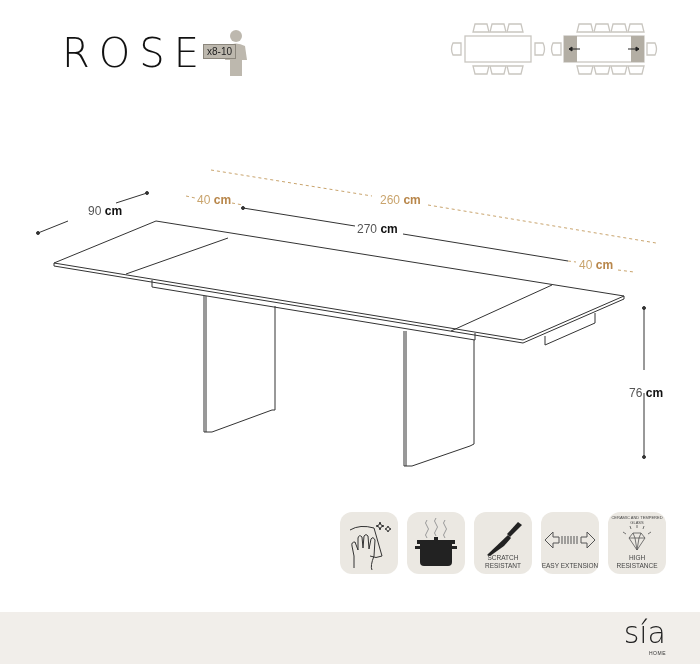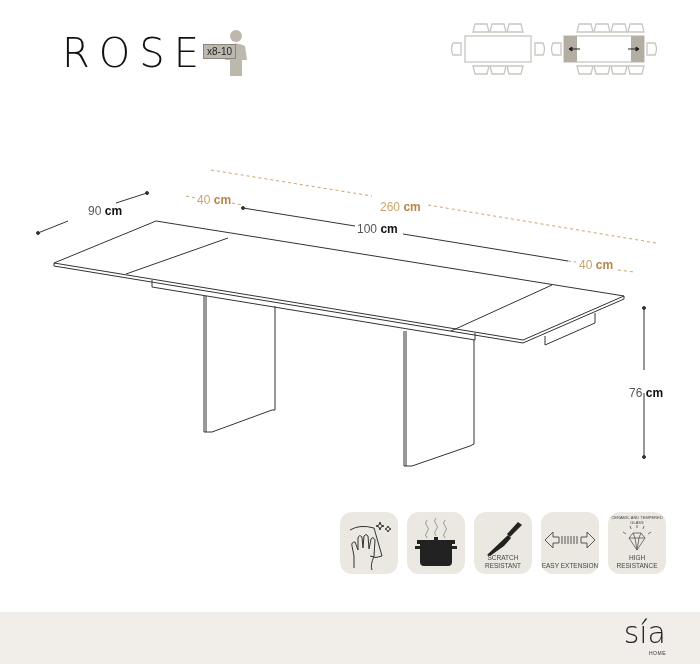"260 cm" div.abs { margin-top: 7px -> none }
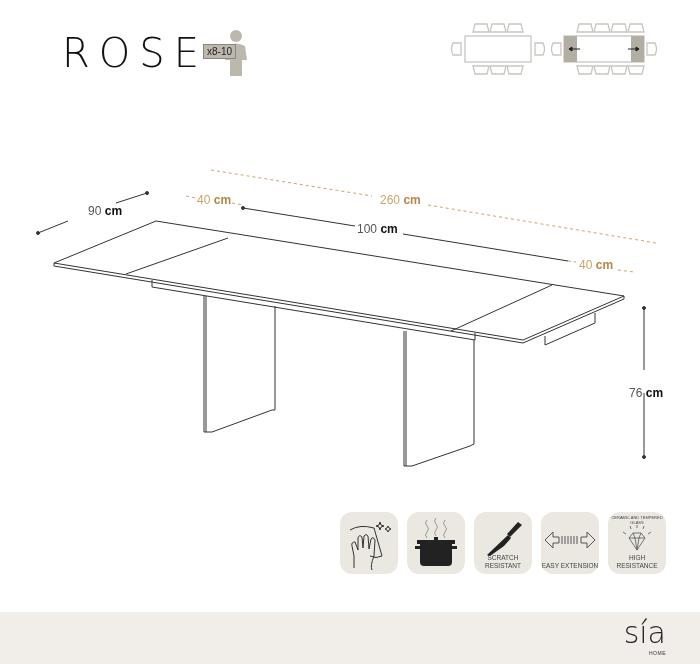"100" span { text: 100 -> 270 }
